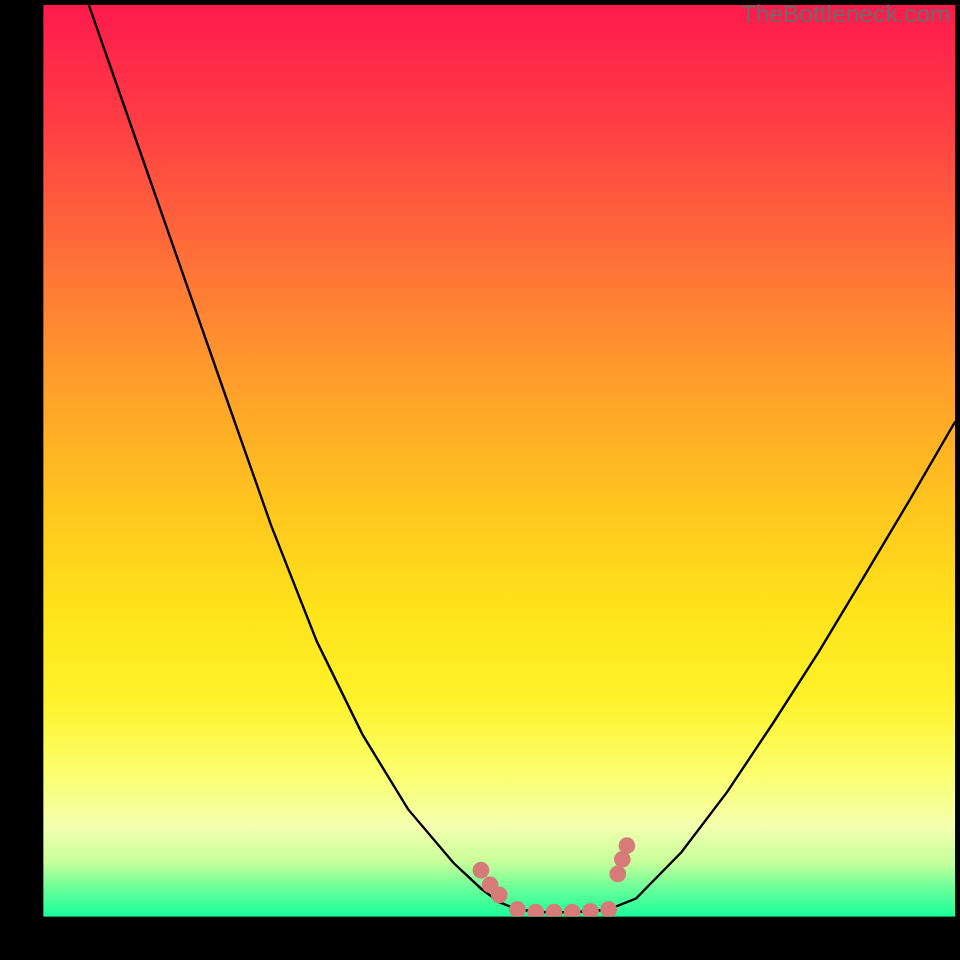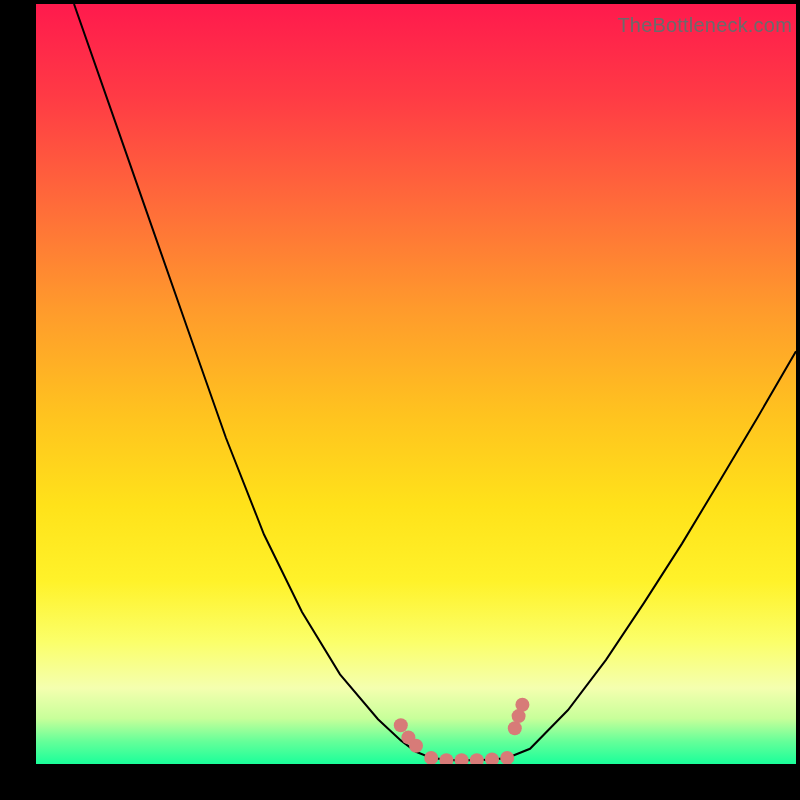"TheBottleneck.com" .watermark { top: 14px -> 1px }
